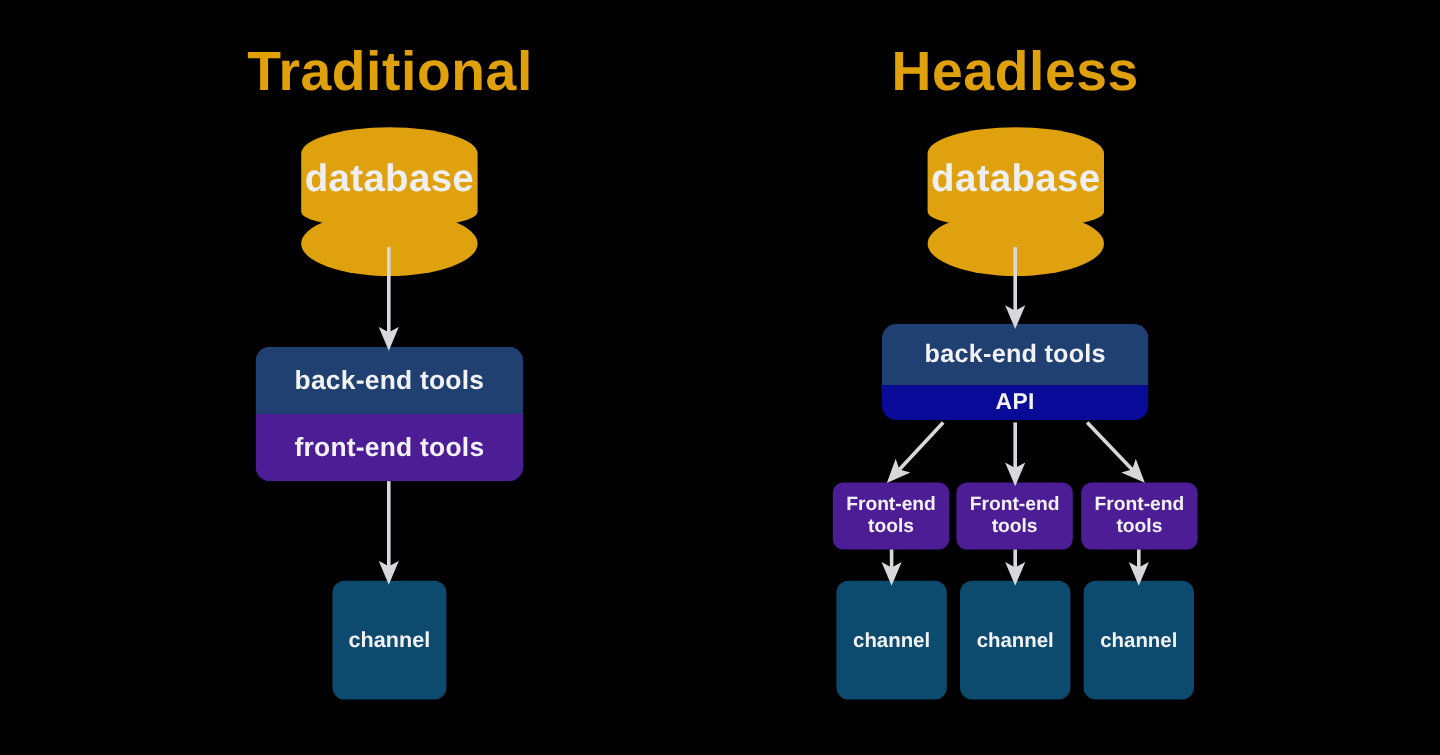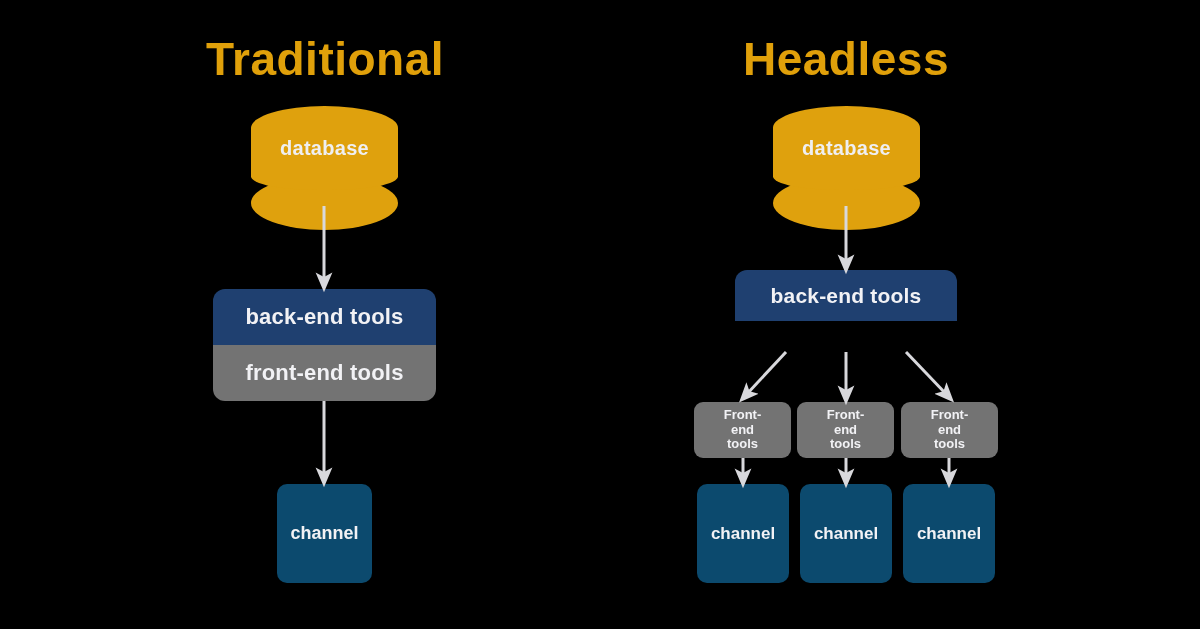"database" .db-label { font-size: 20px -> 32px }
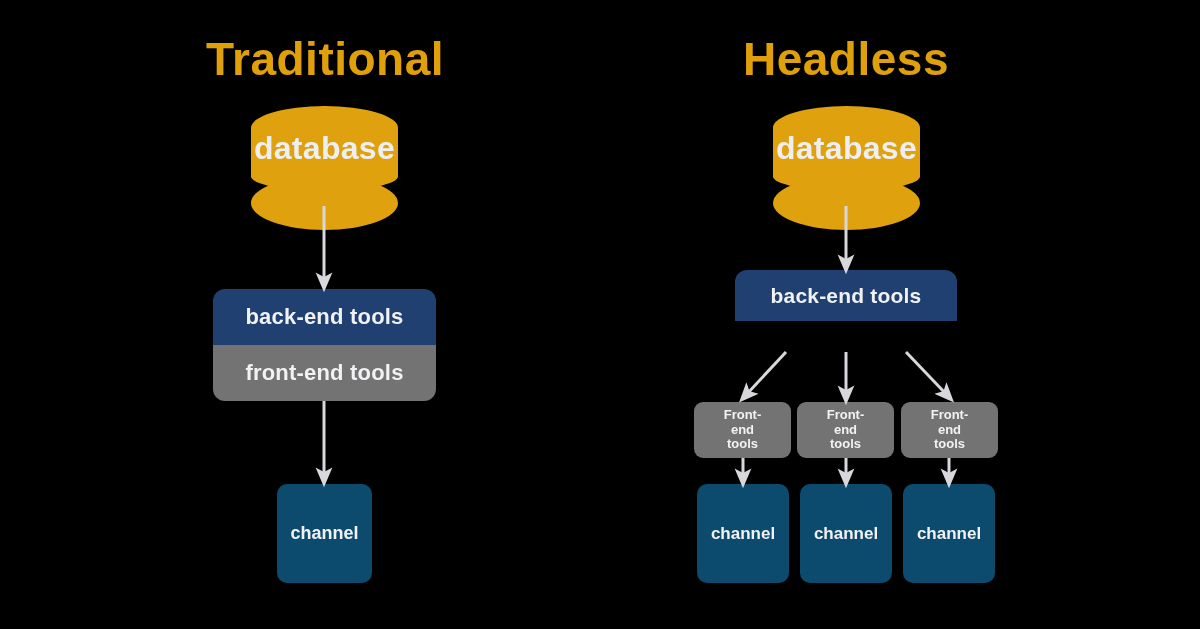"API" div.stack-row { html: none -> <div>API</div> }
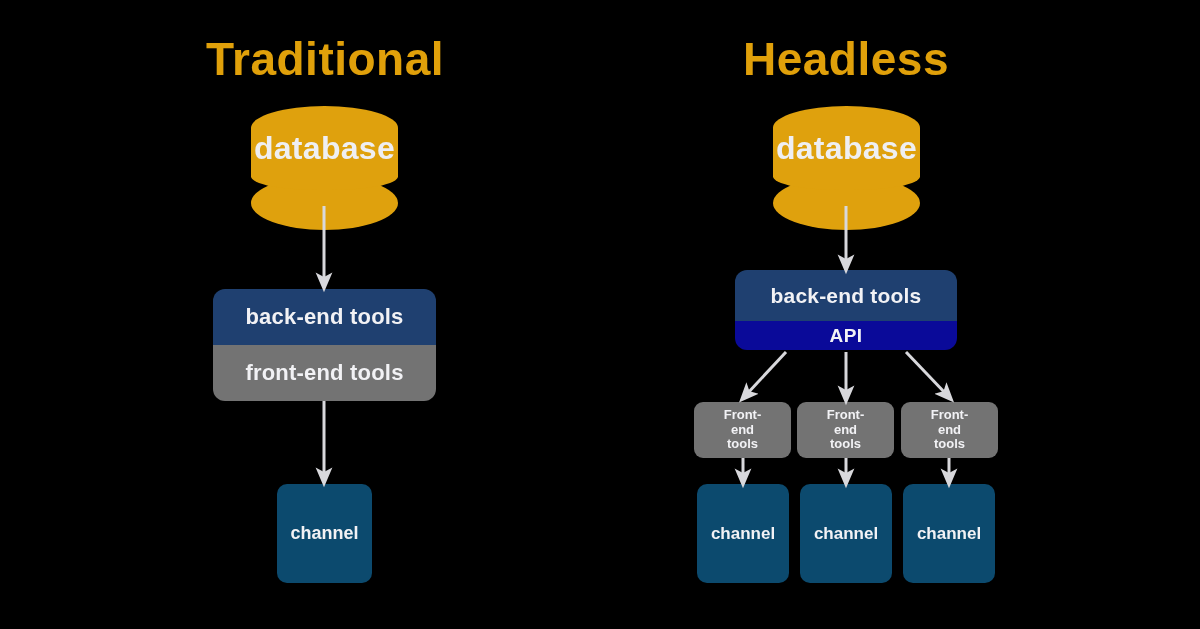"front-end tools" .clr-frontend { background: #737373 -> #4c1d95 }
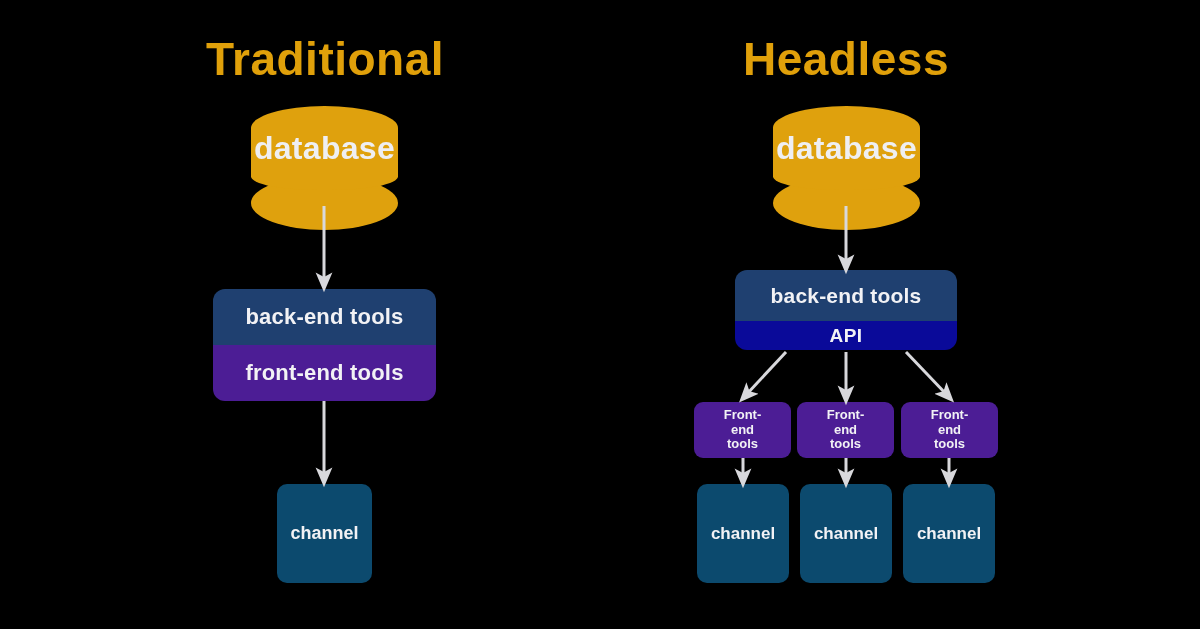"Front-end" .fe-box { font-size: 13px -> 16px; padding: 0 20px -> 0 8px }
